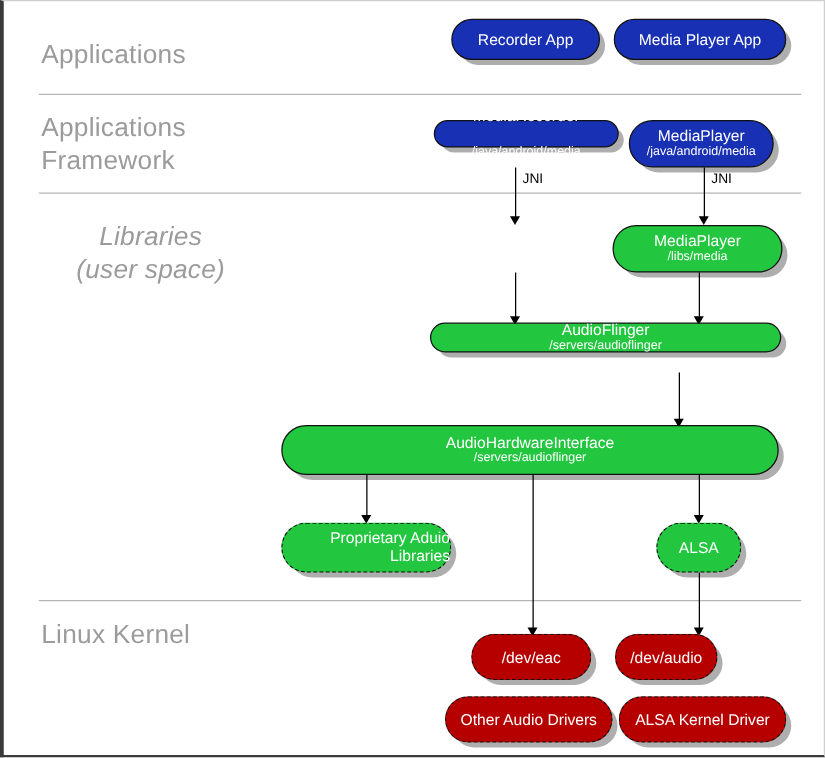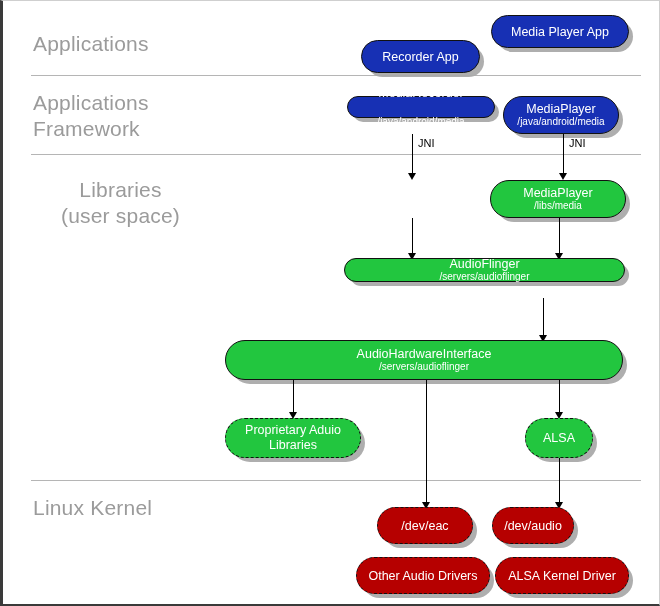"Recorder App" div.node { margin-top: 25px -> none }
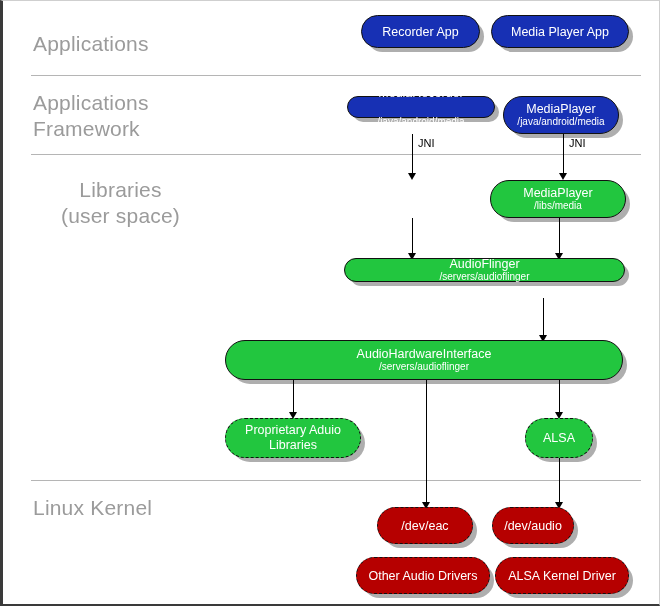"Libraries" div.layer-label { font-style: none -> italic }
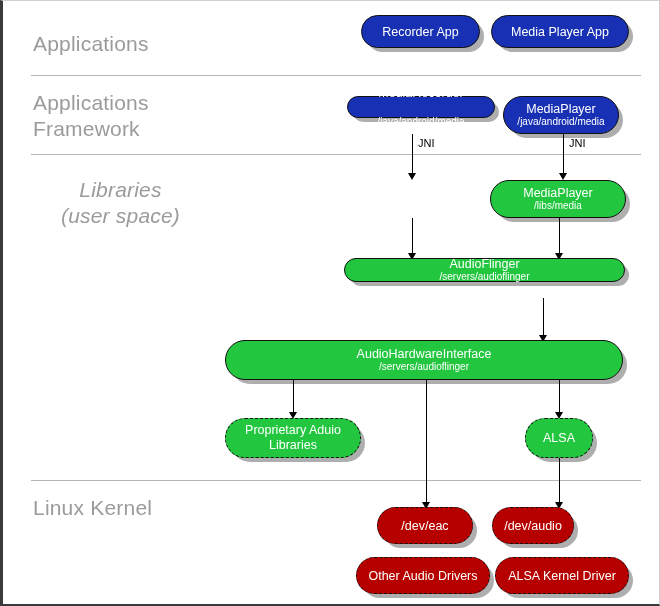"Proprietary Aduio Libraries" div.node { text-align: none -> right }
